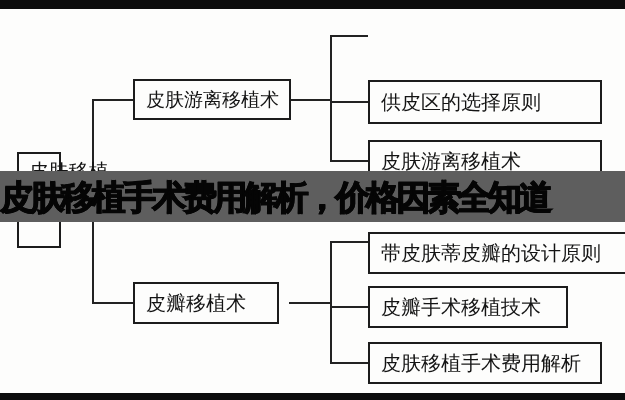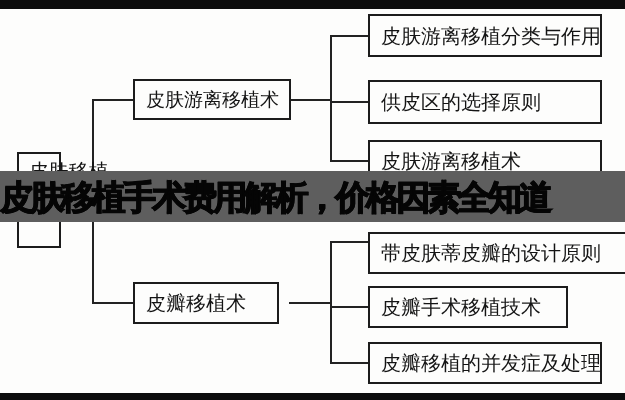"皮肤游离移植分类与作用" div.node { html: <div> <span>皮肤游离移植分类与作用</span> </div> -> none }
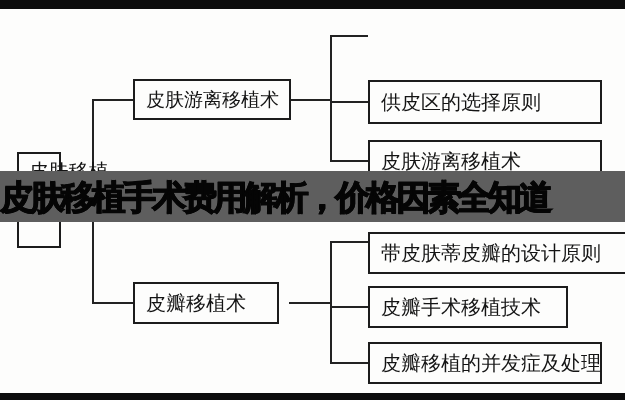"皮瓣移植的并发症及处理" span { text: 瓣移植的并发症及处理 -> 肤移植手术费用解析 }
